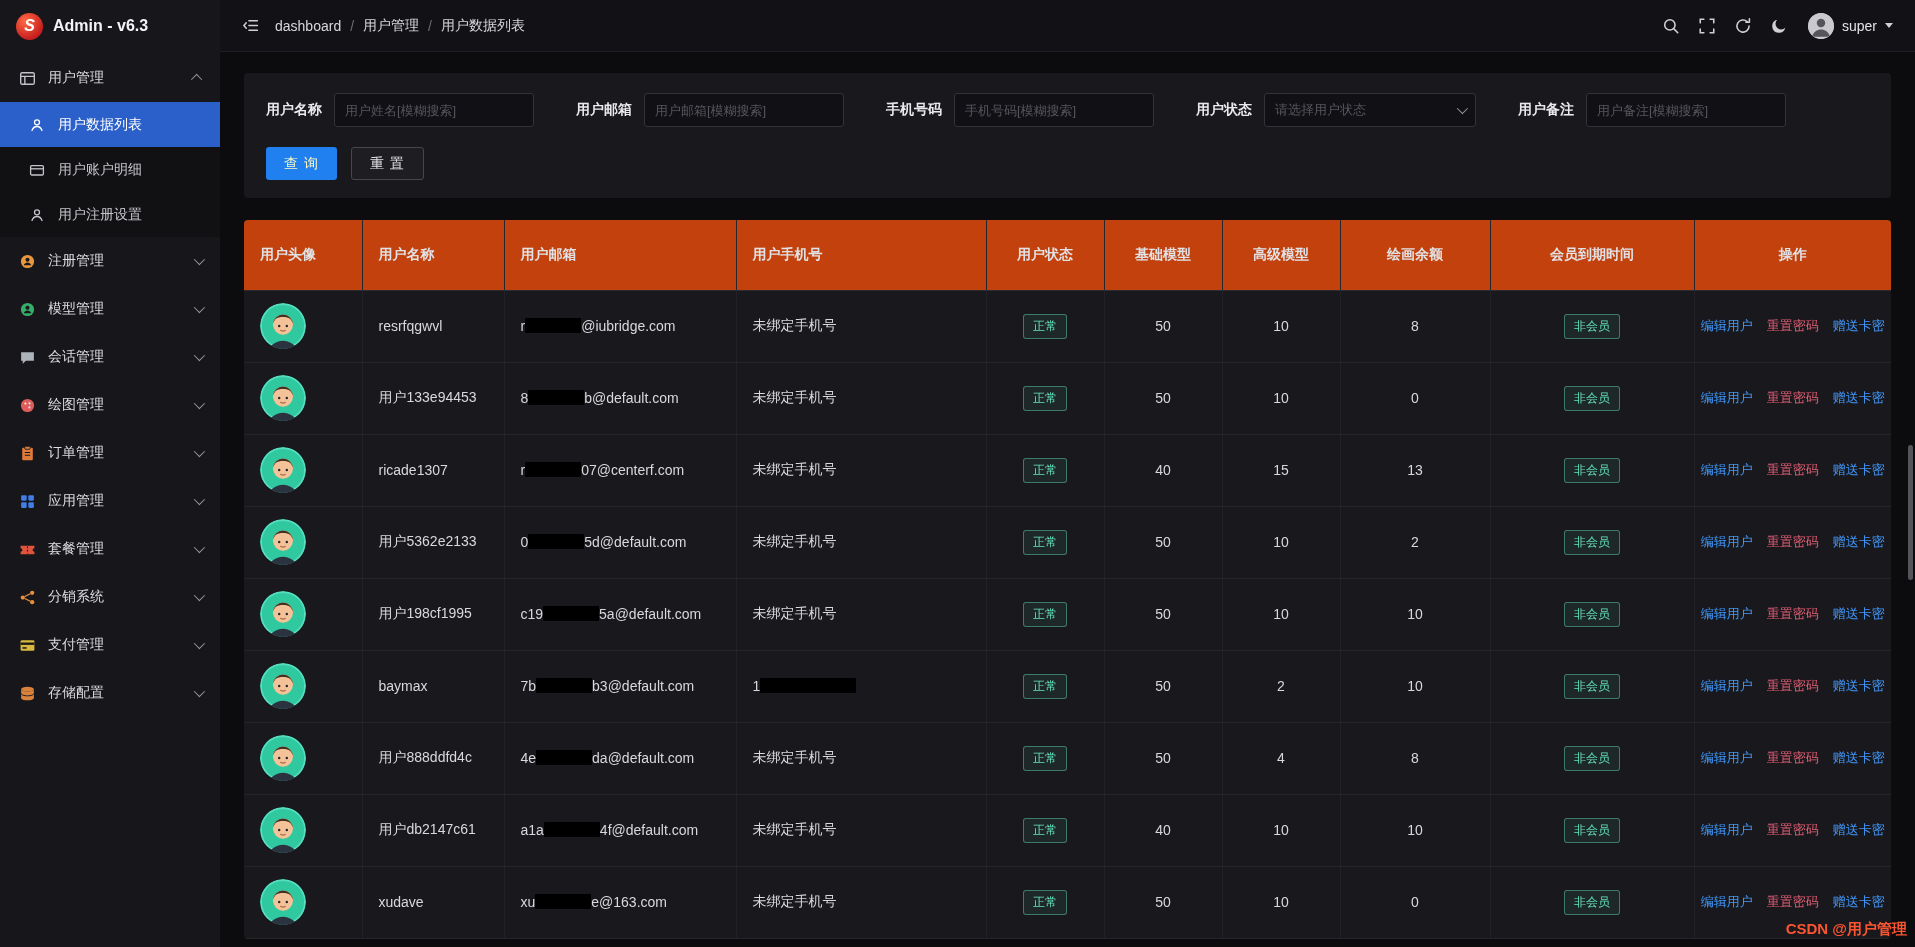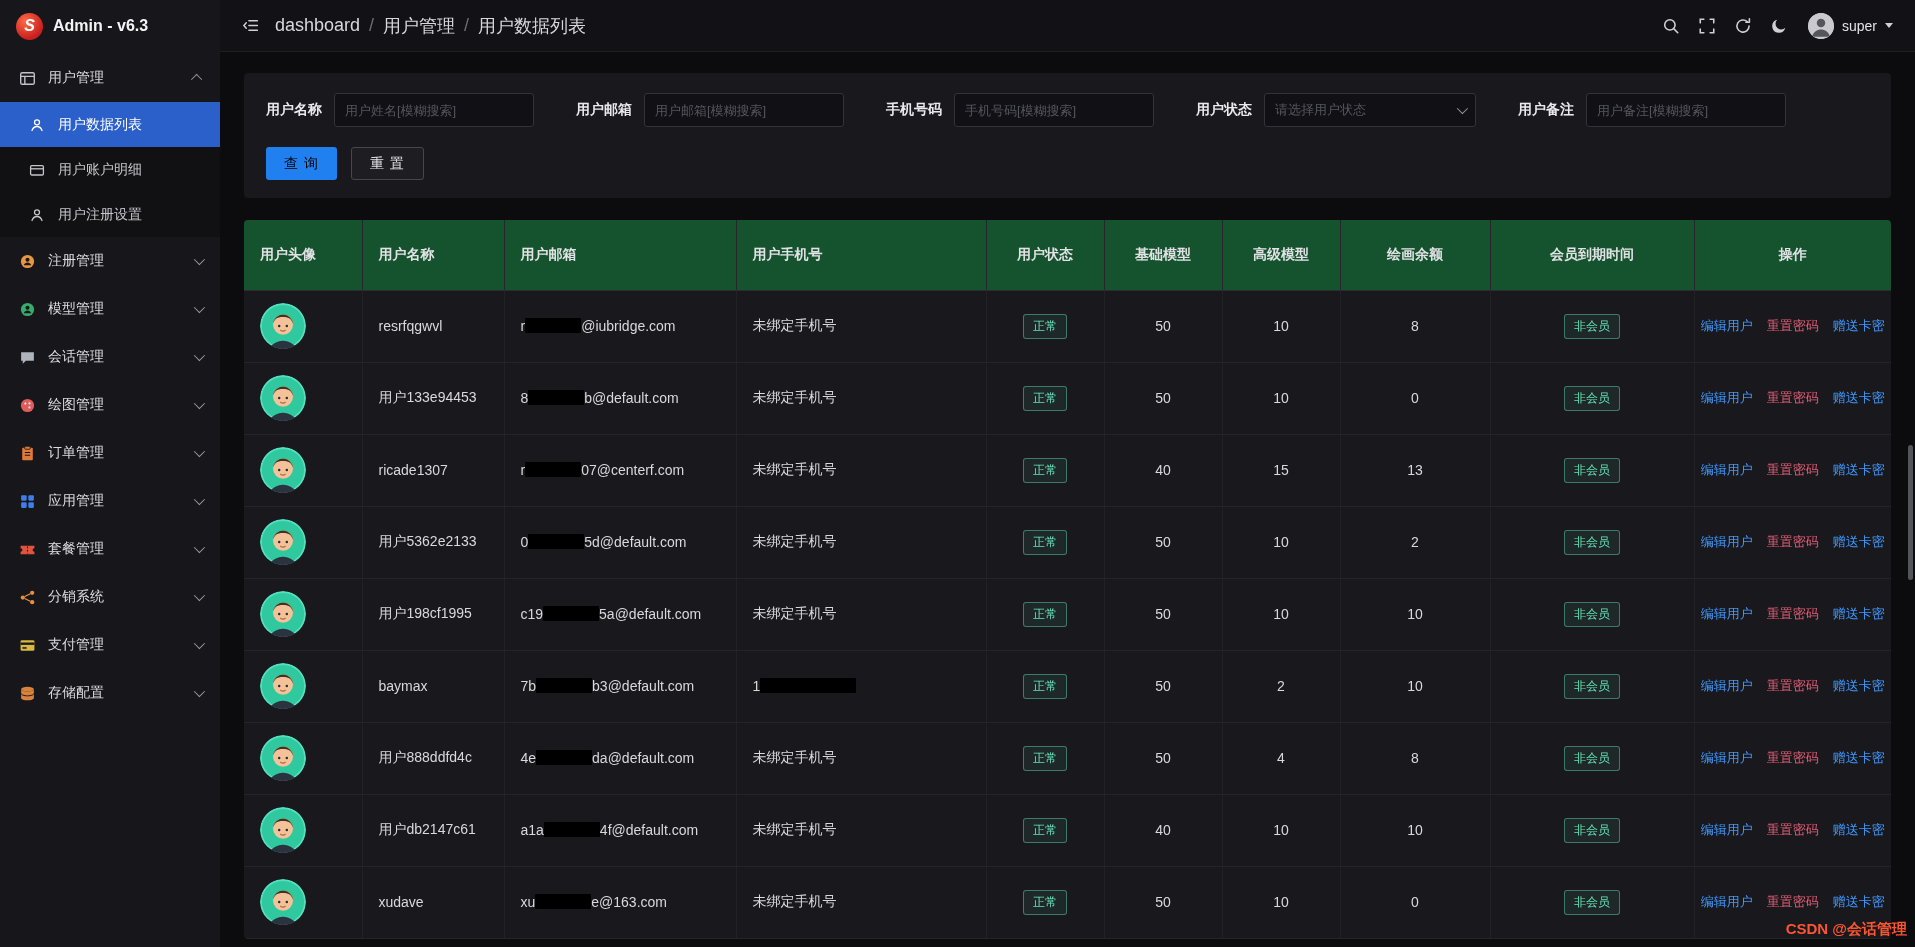"dashboard" .breadcrumb { font-size: 18px -> 14px }
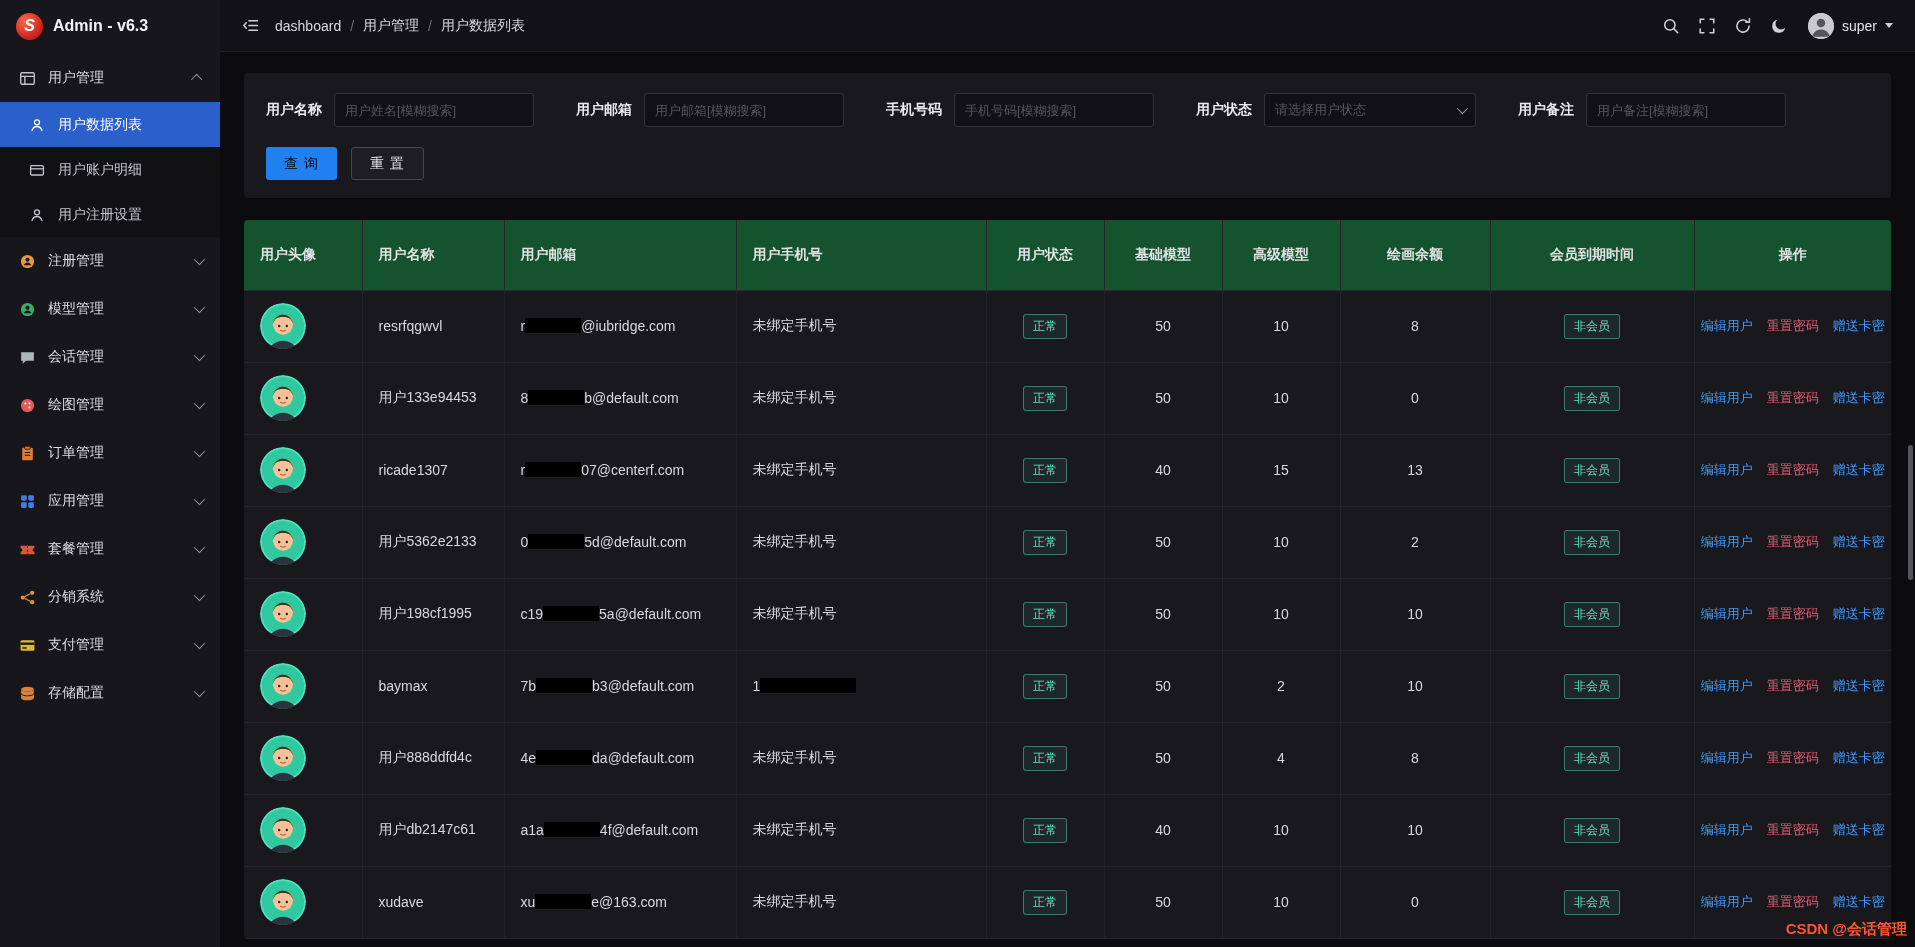"查 询" .btn-primary { color: #000000 -> #fef9c3 }
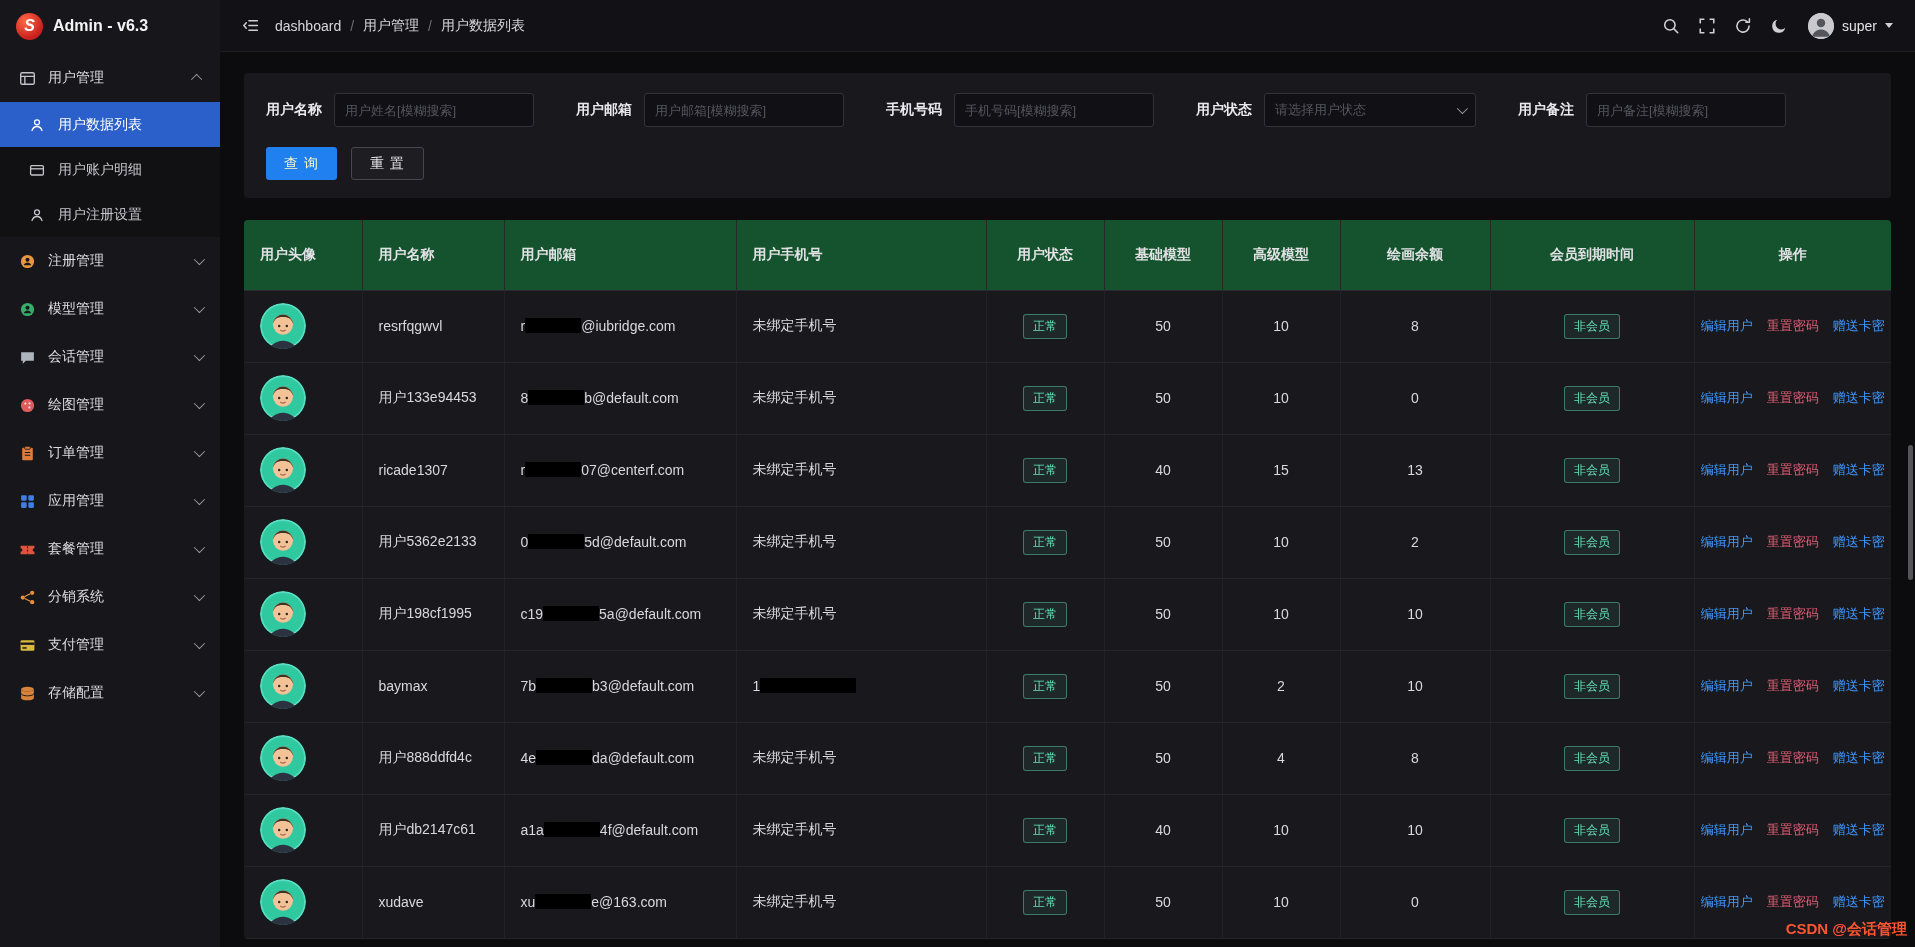"用户头像" thead th { background: #14532d -> #c2410c }
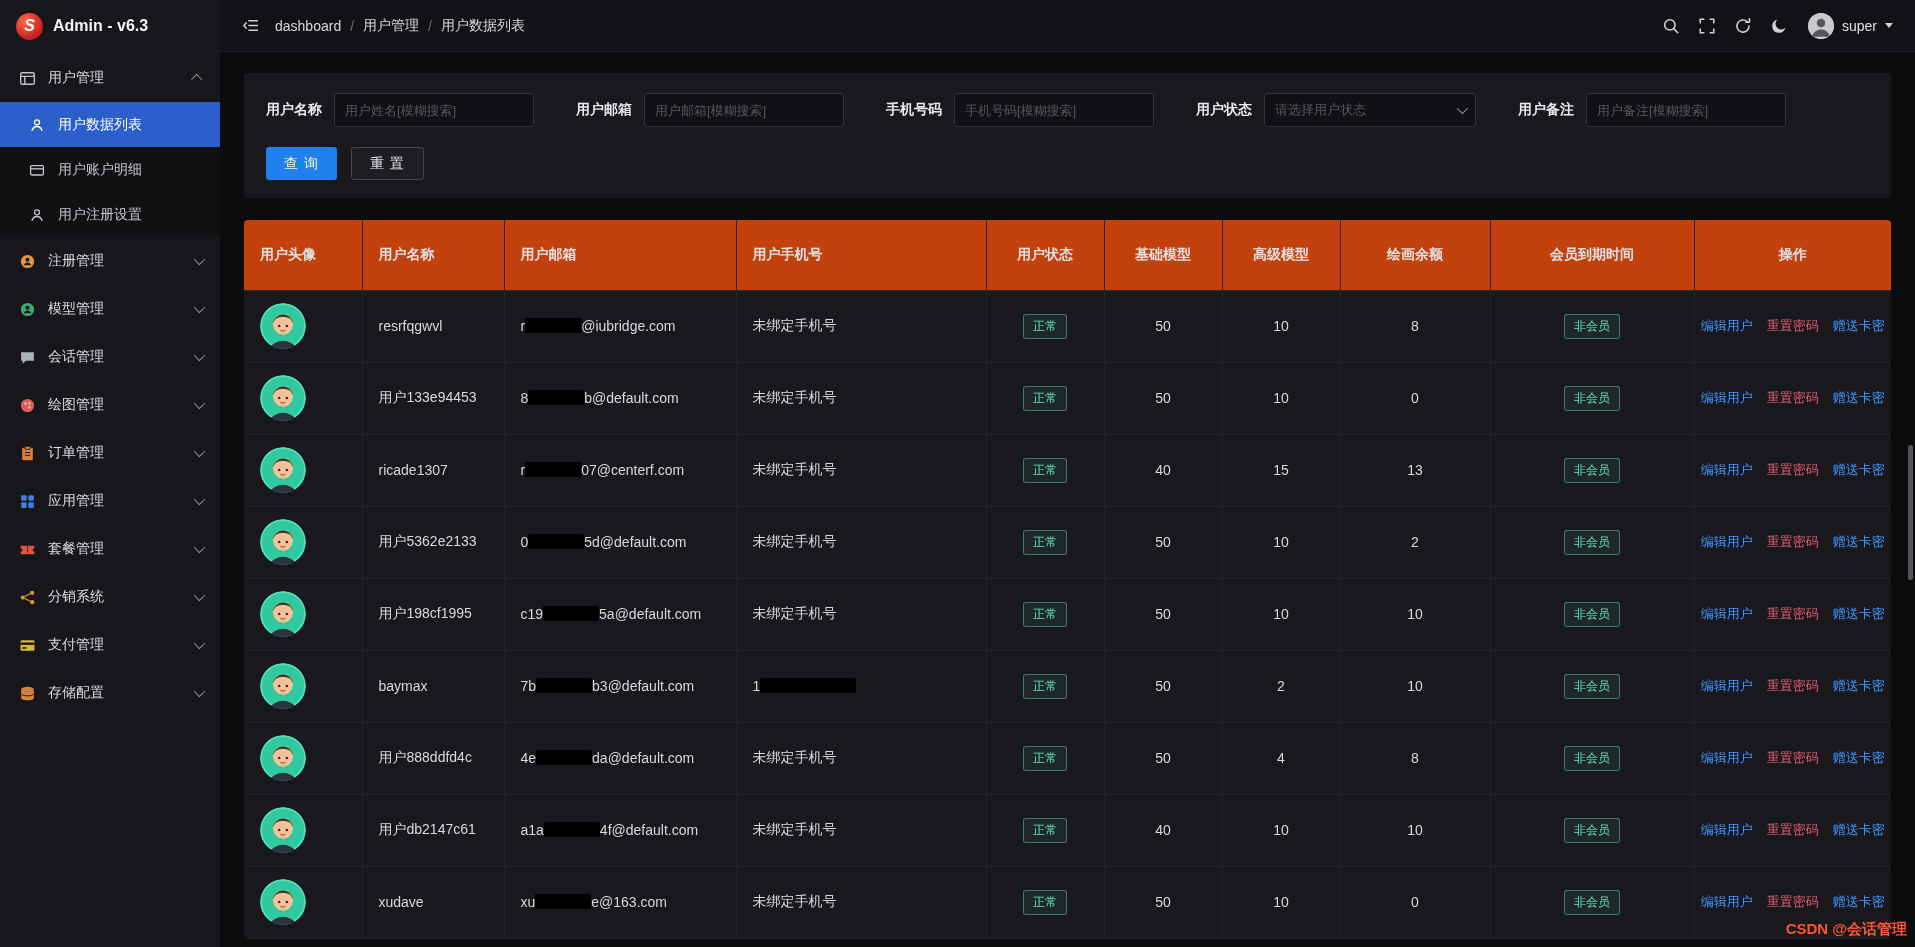"CSDN @会话管理" div.watermark { text: @会话 -> @用户 }
